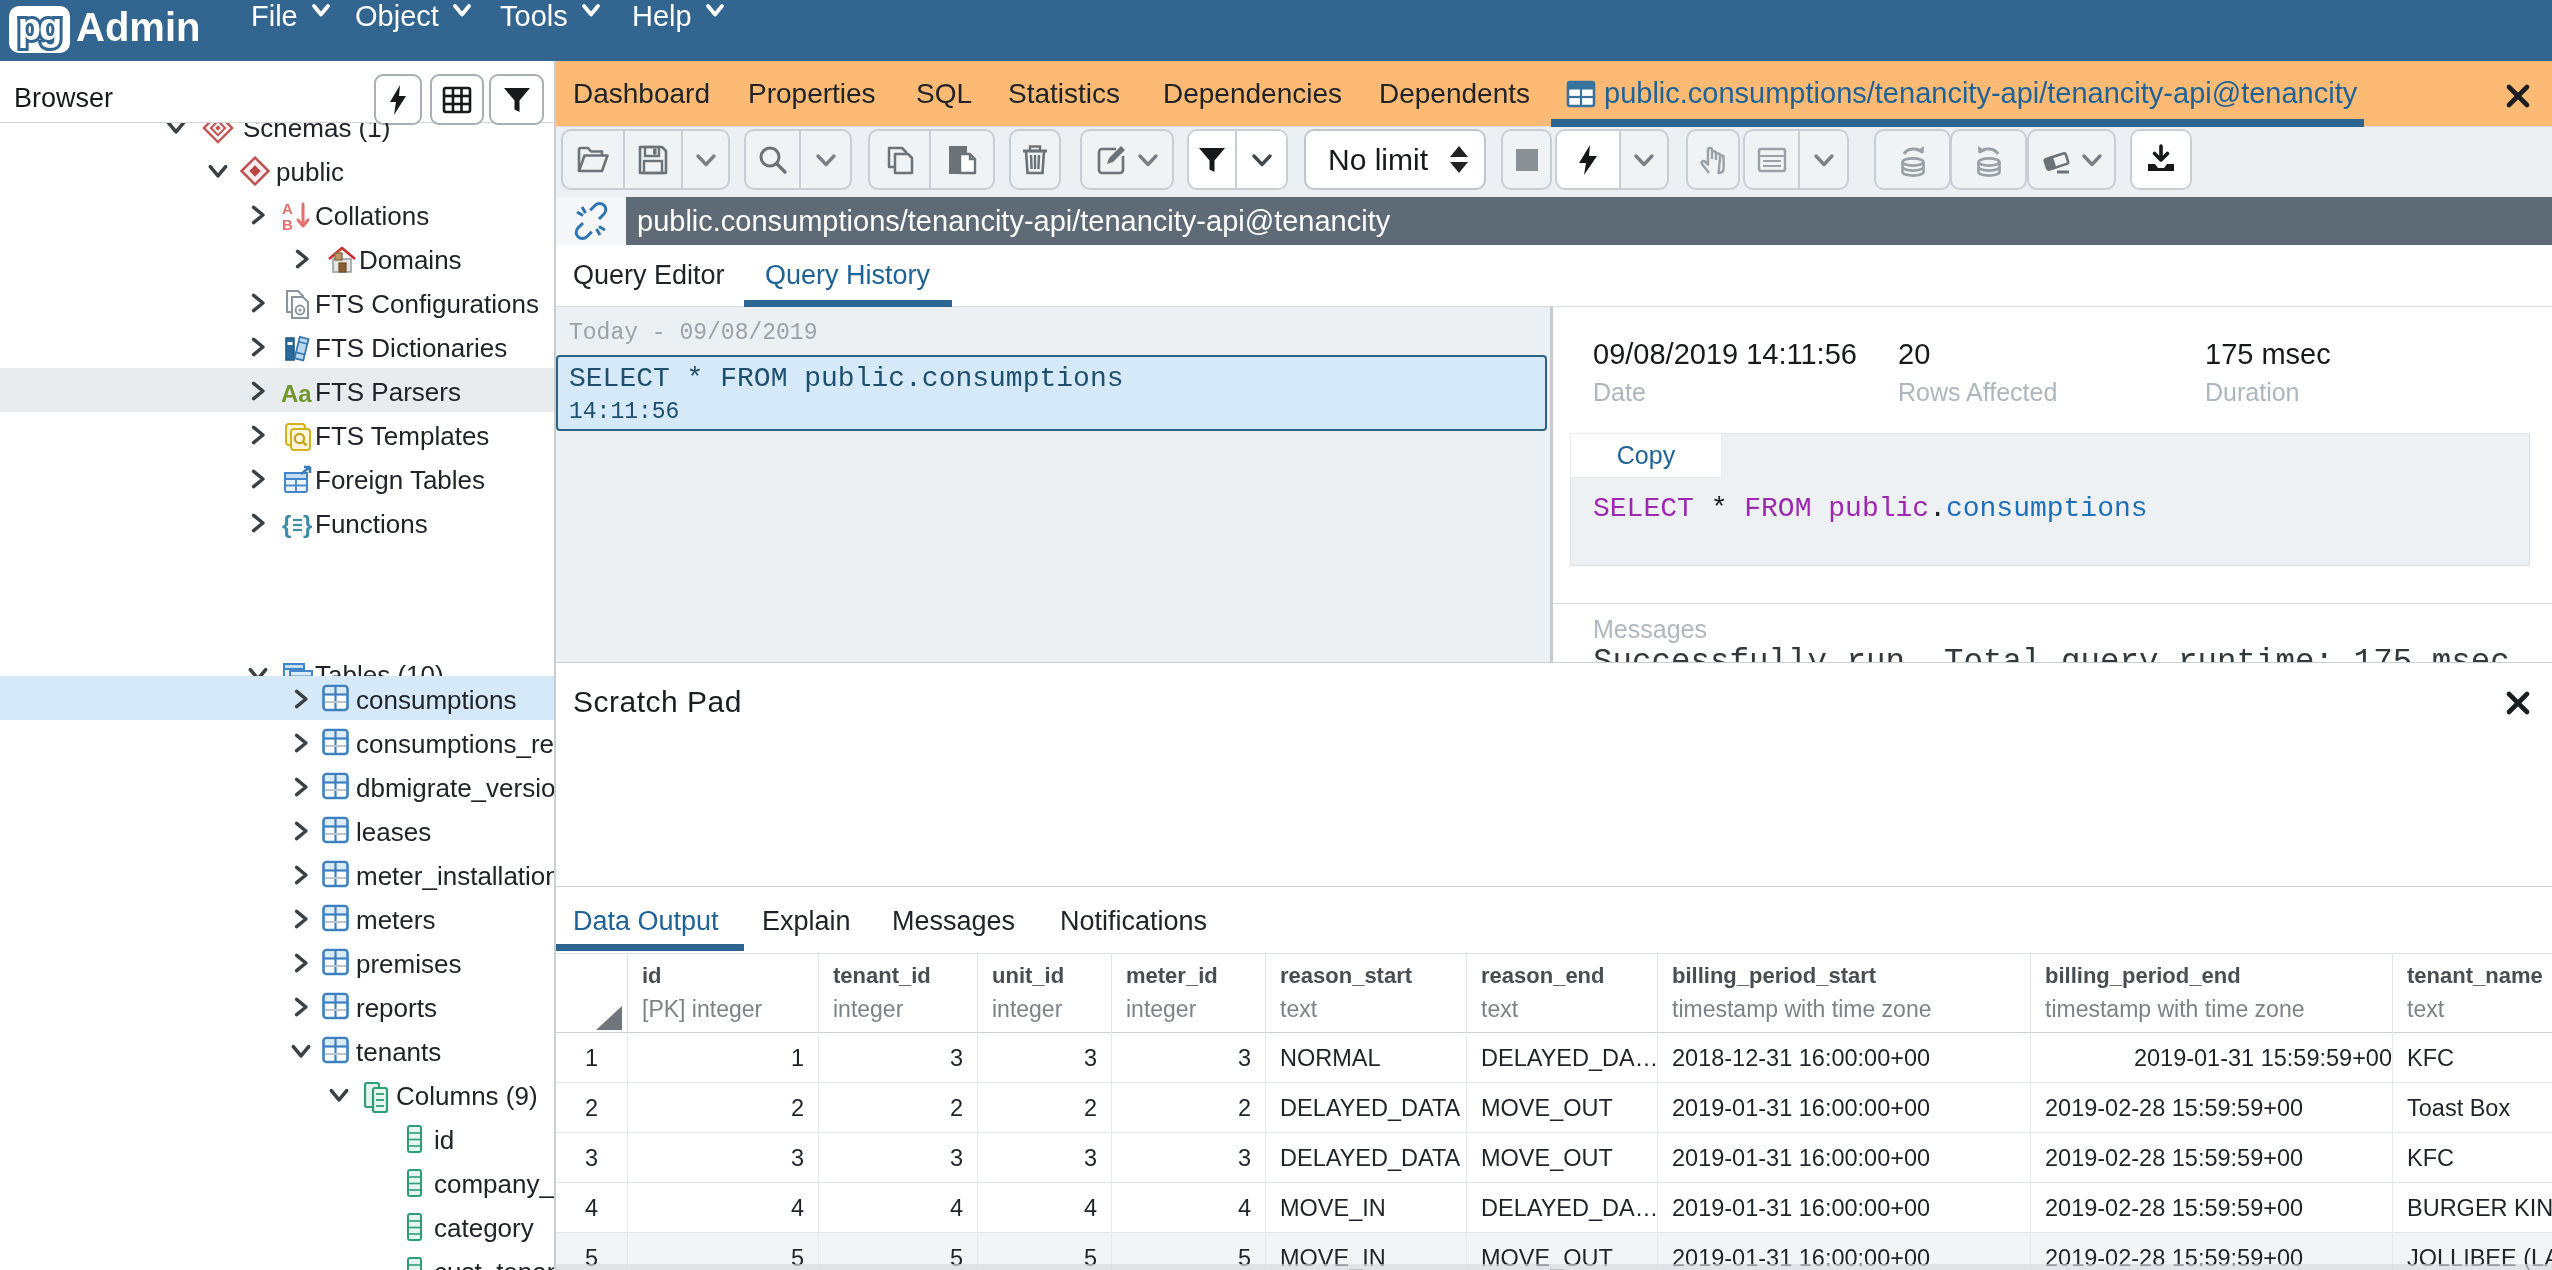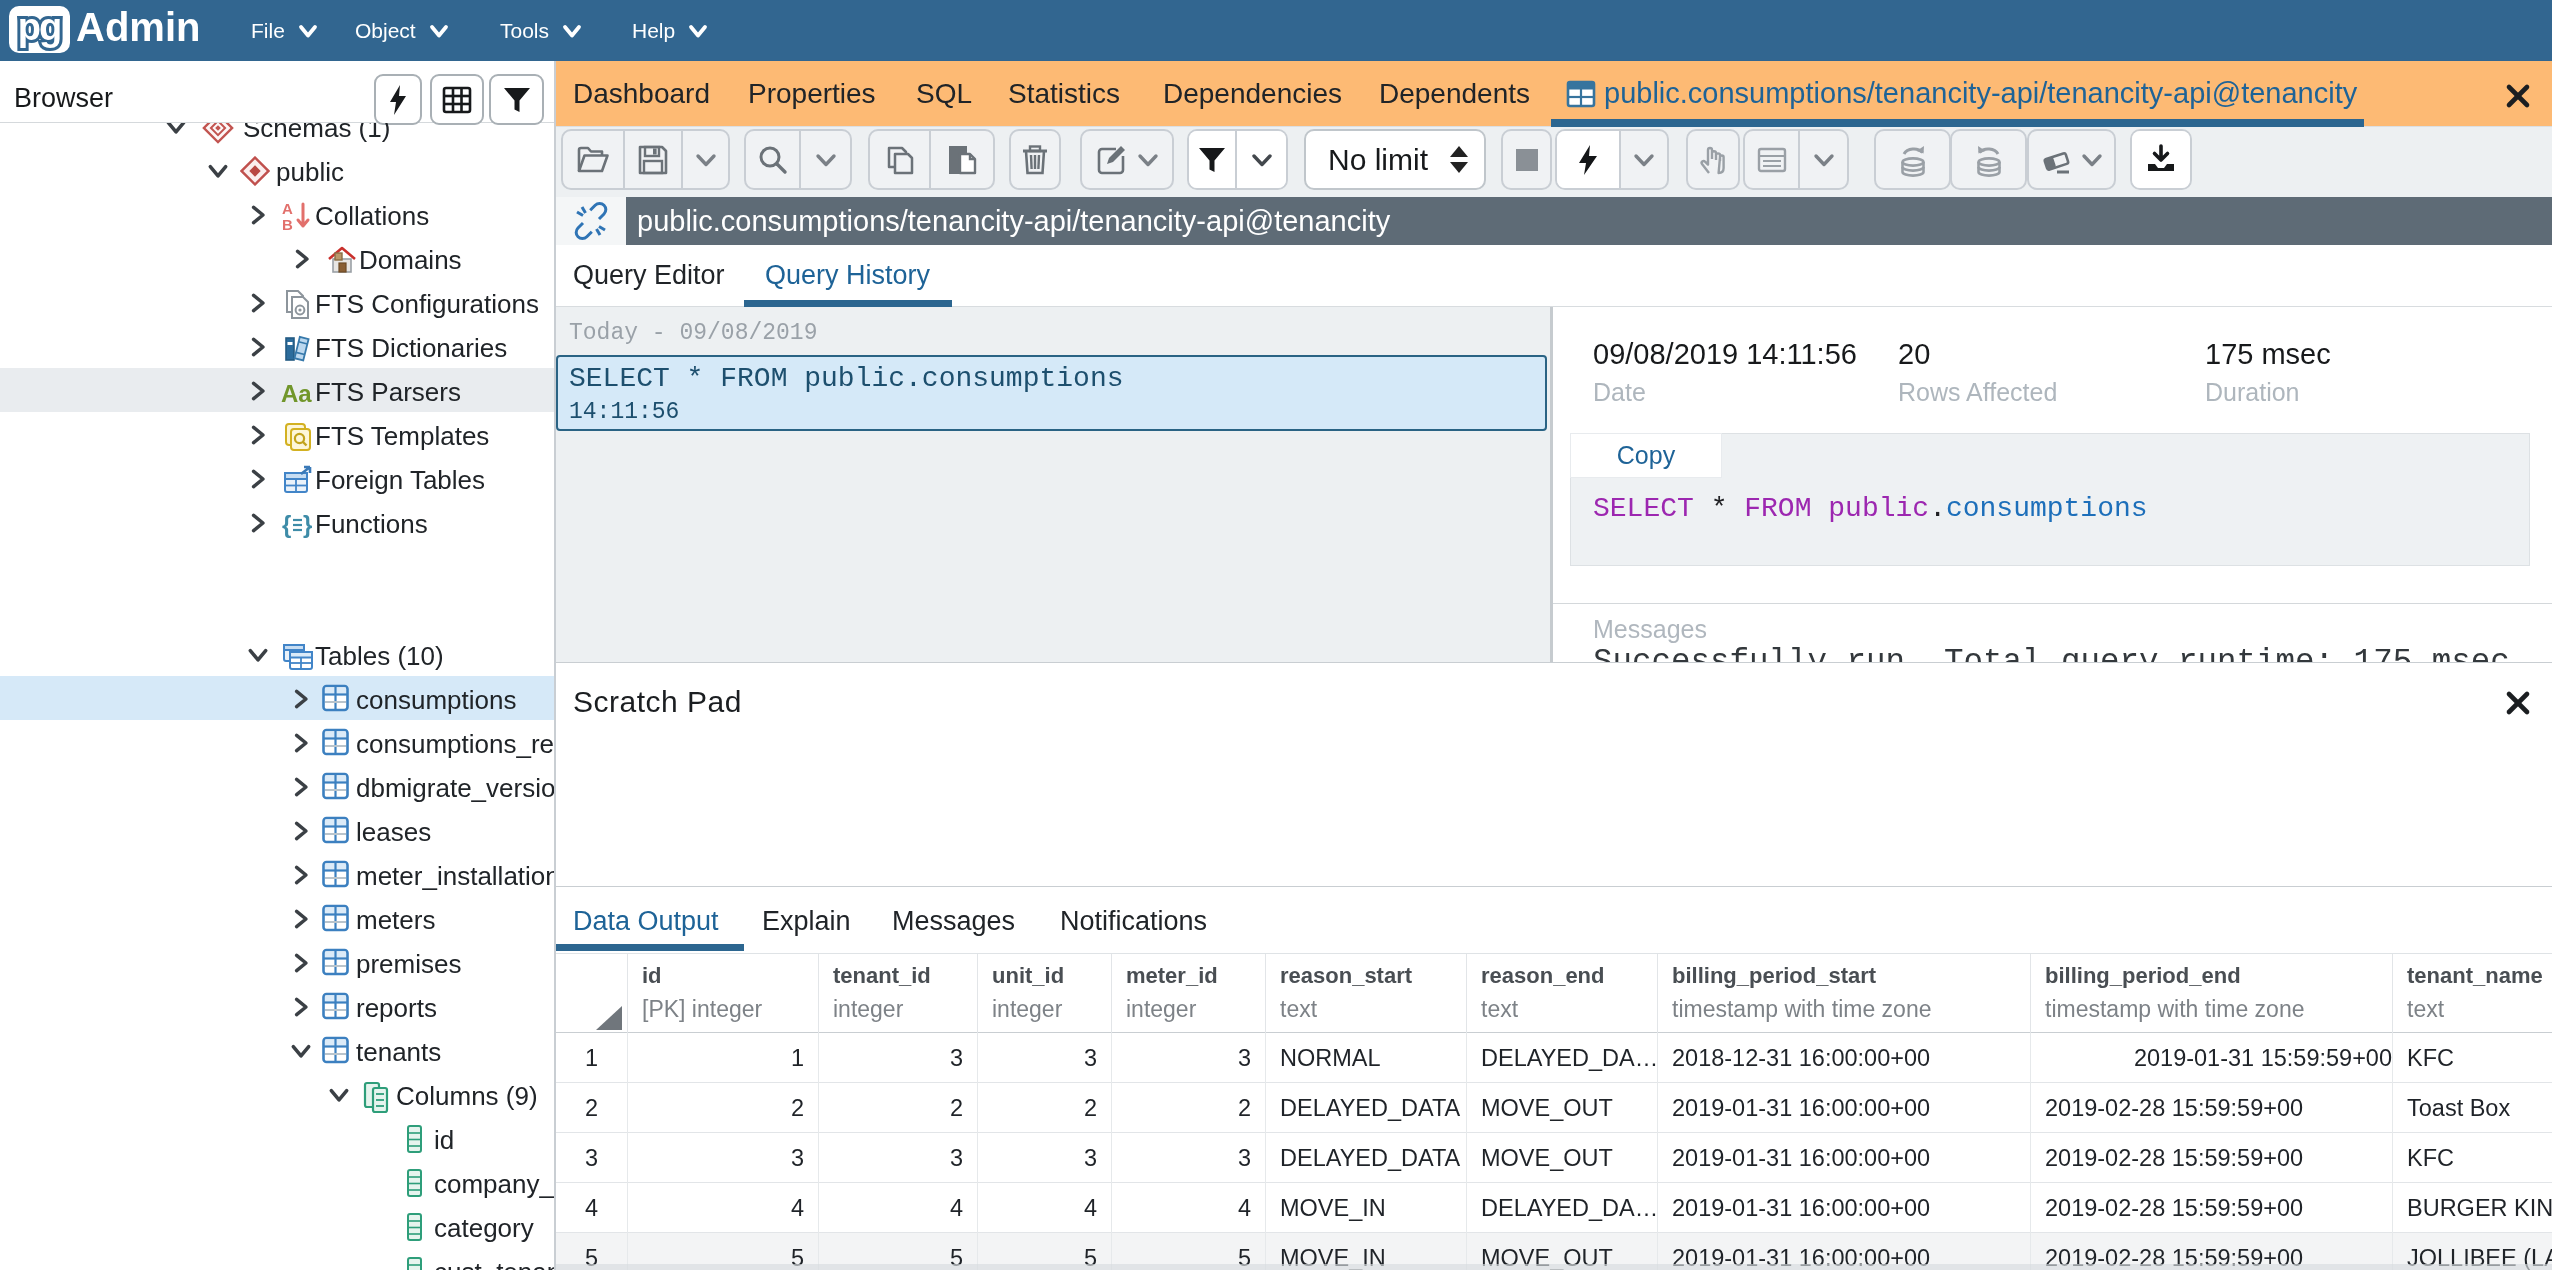"File" .menu { align-items: center -> none; font-size: 21px -> 29px }
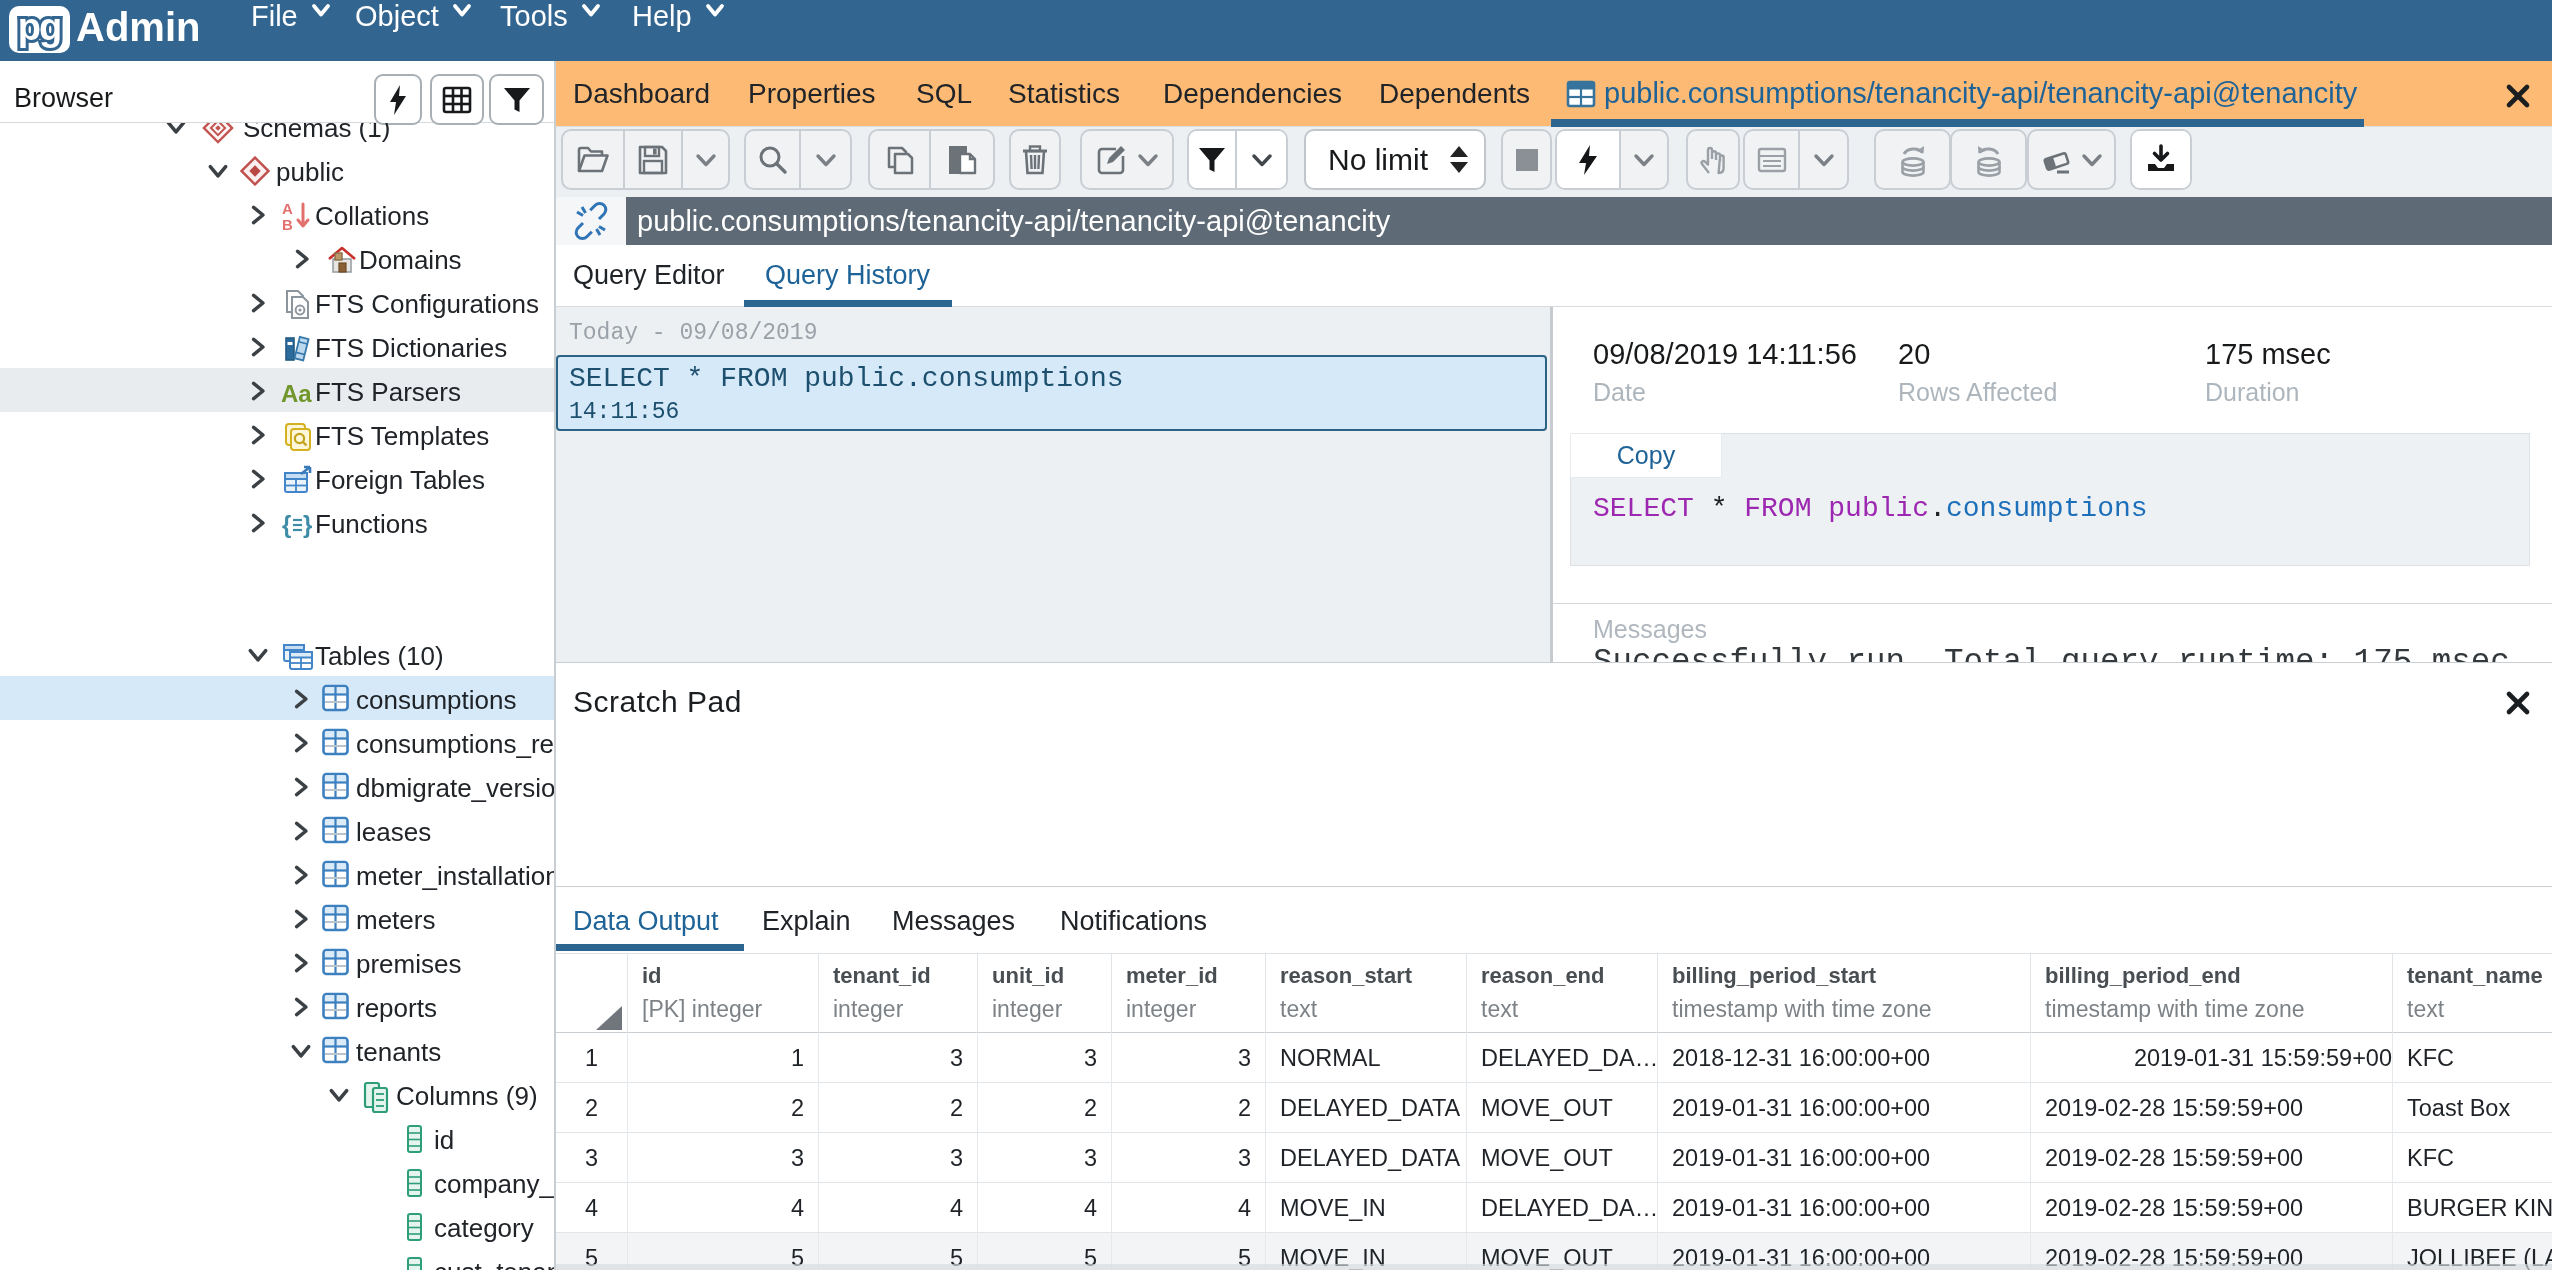"Tables (10)" div.trow { top: 509px -> 528px }
